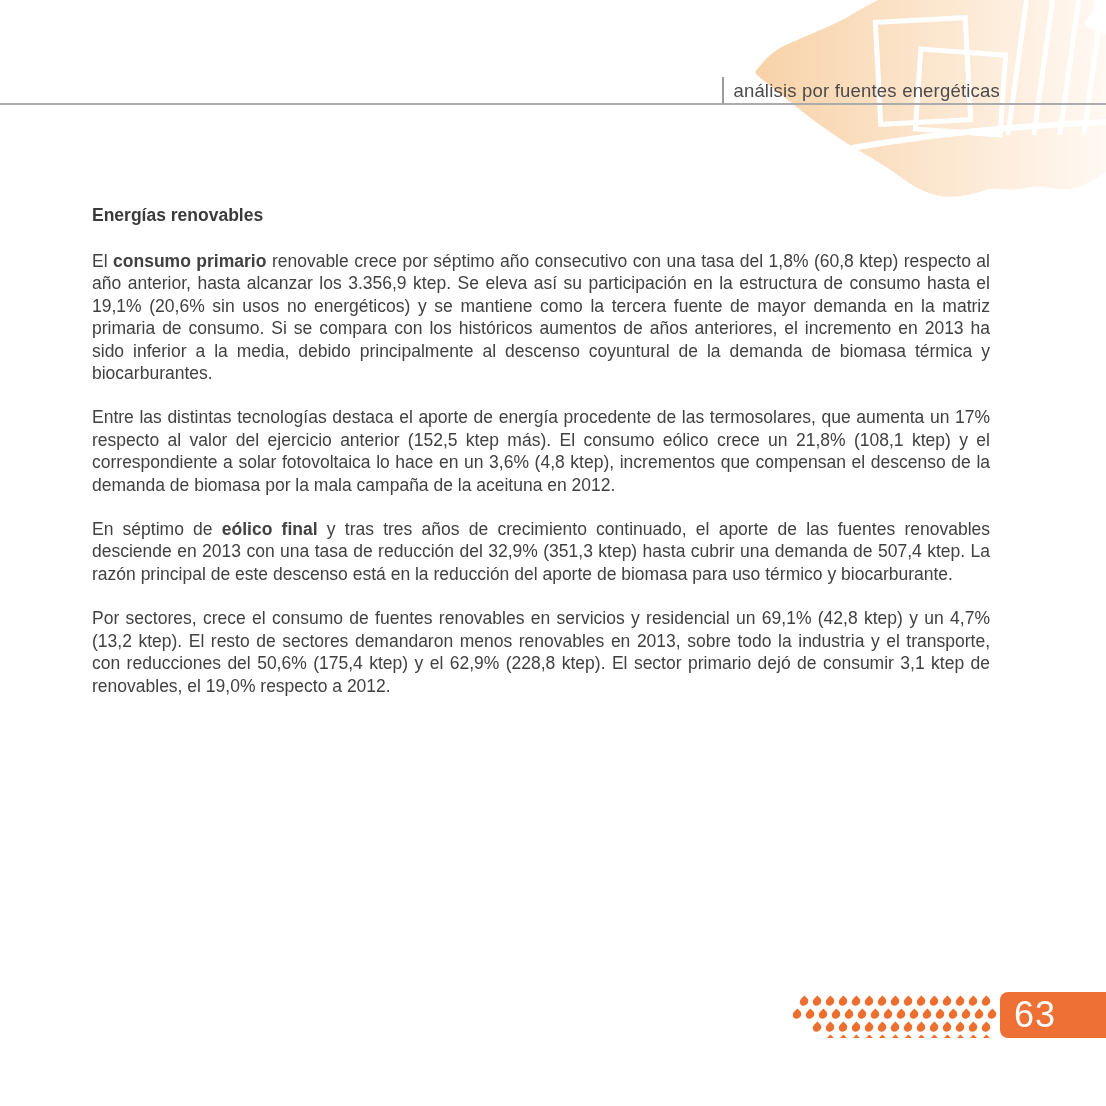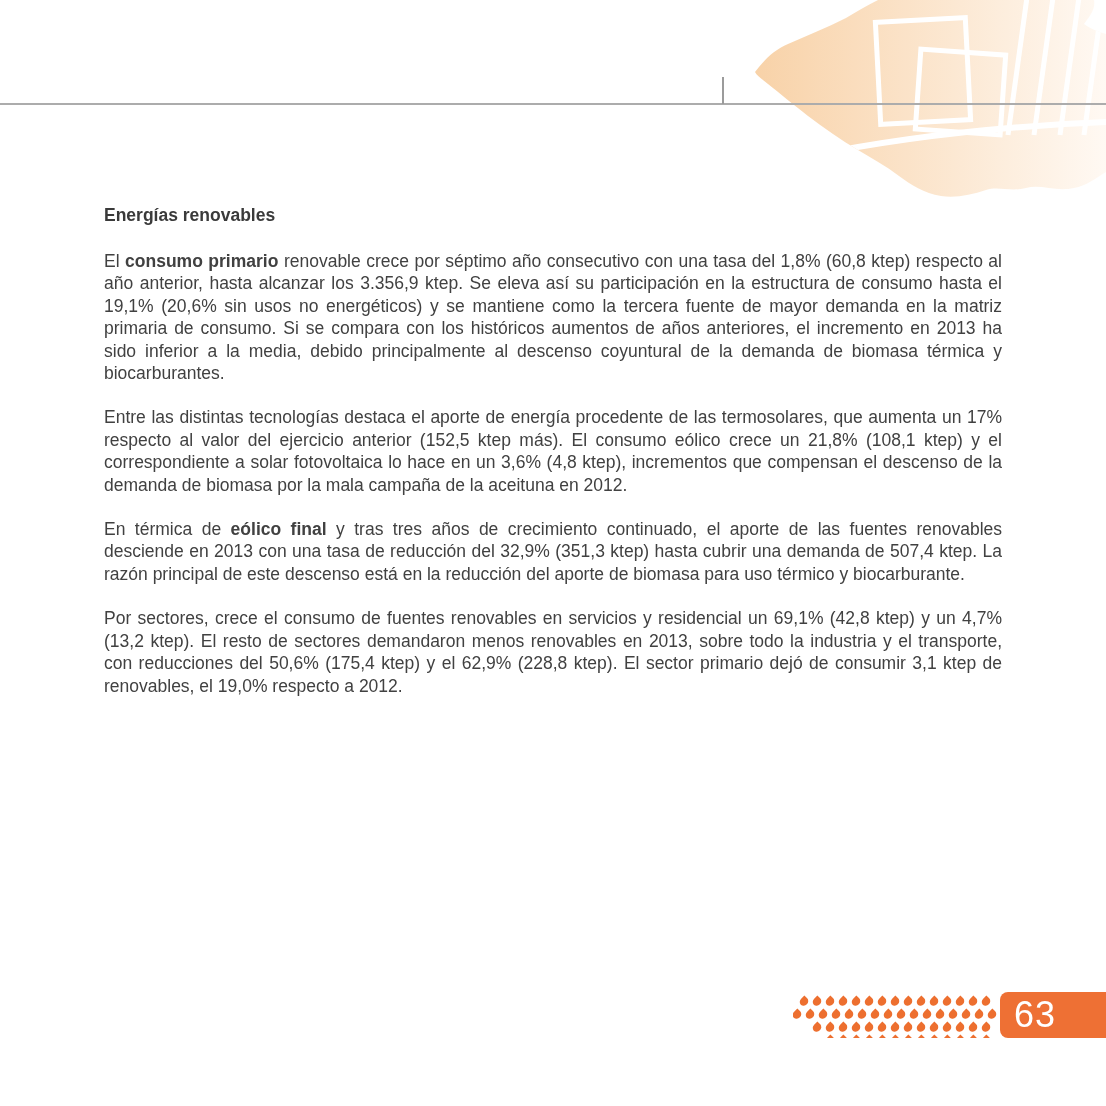"análisis por fuentes energéticas" div.header-title { html: none -> <div>análisis por fuentes energéticas</div> }
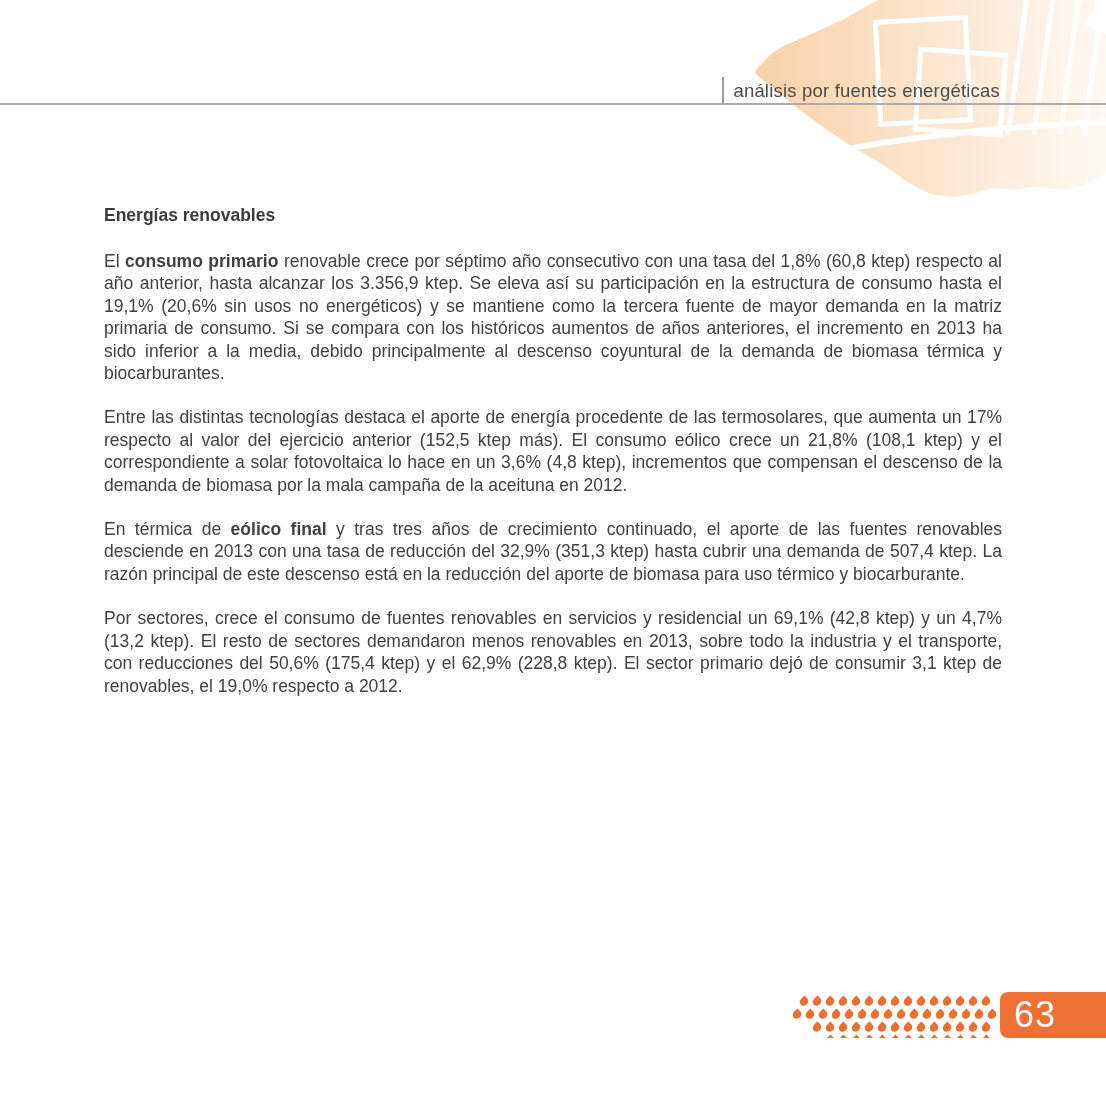"Energías renovables" .content { left: 104px -> 92px }
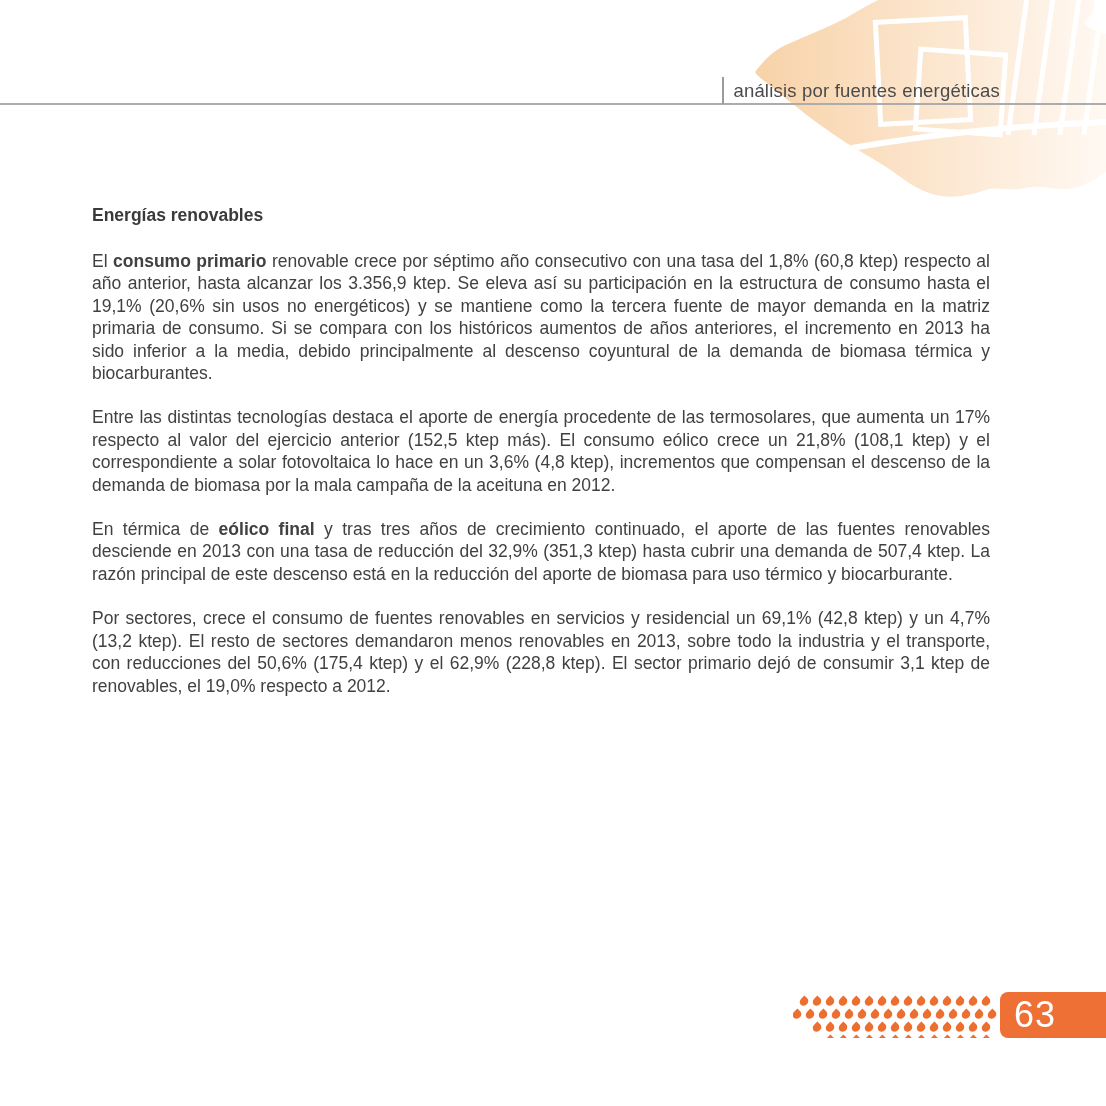"En térmica de" span { text: térmica -> séptimo }
